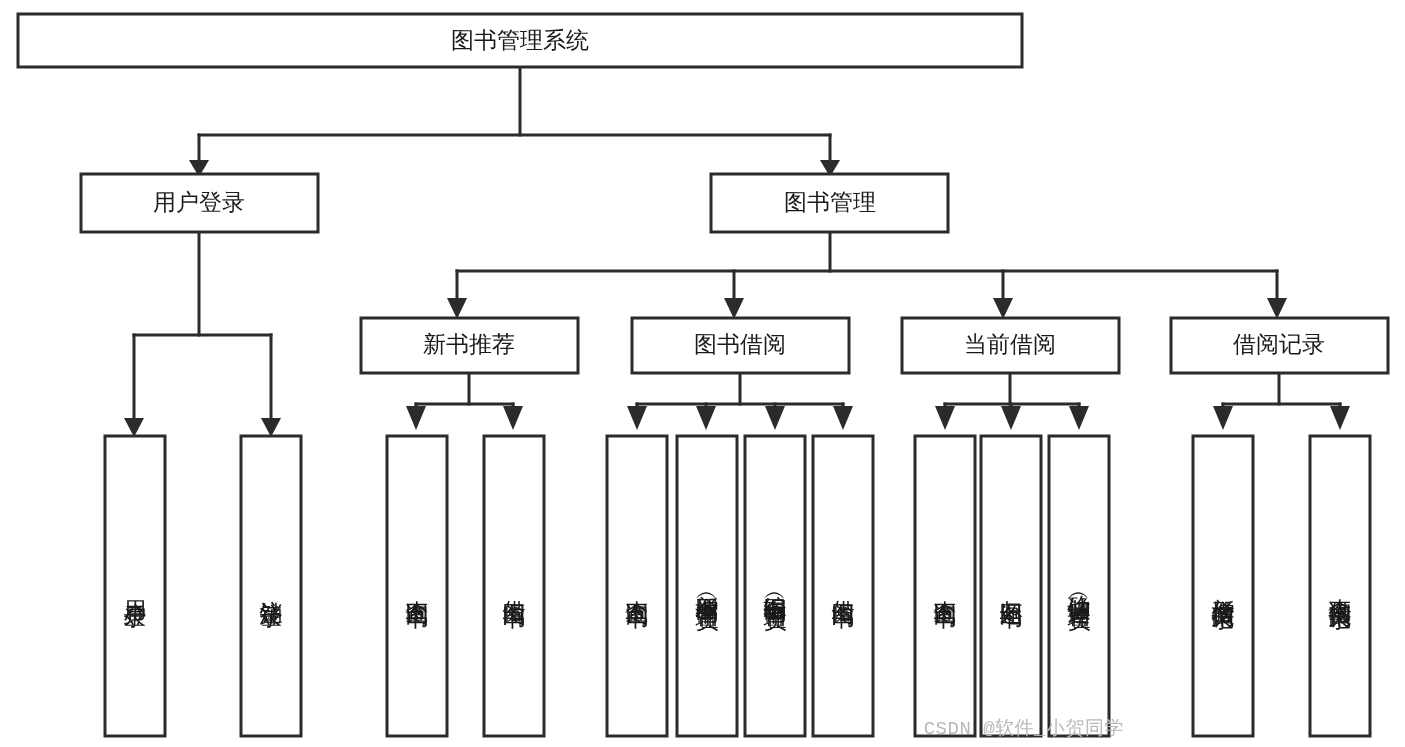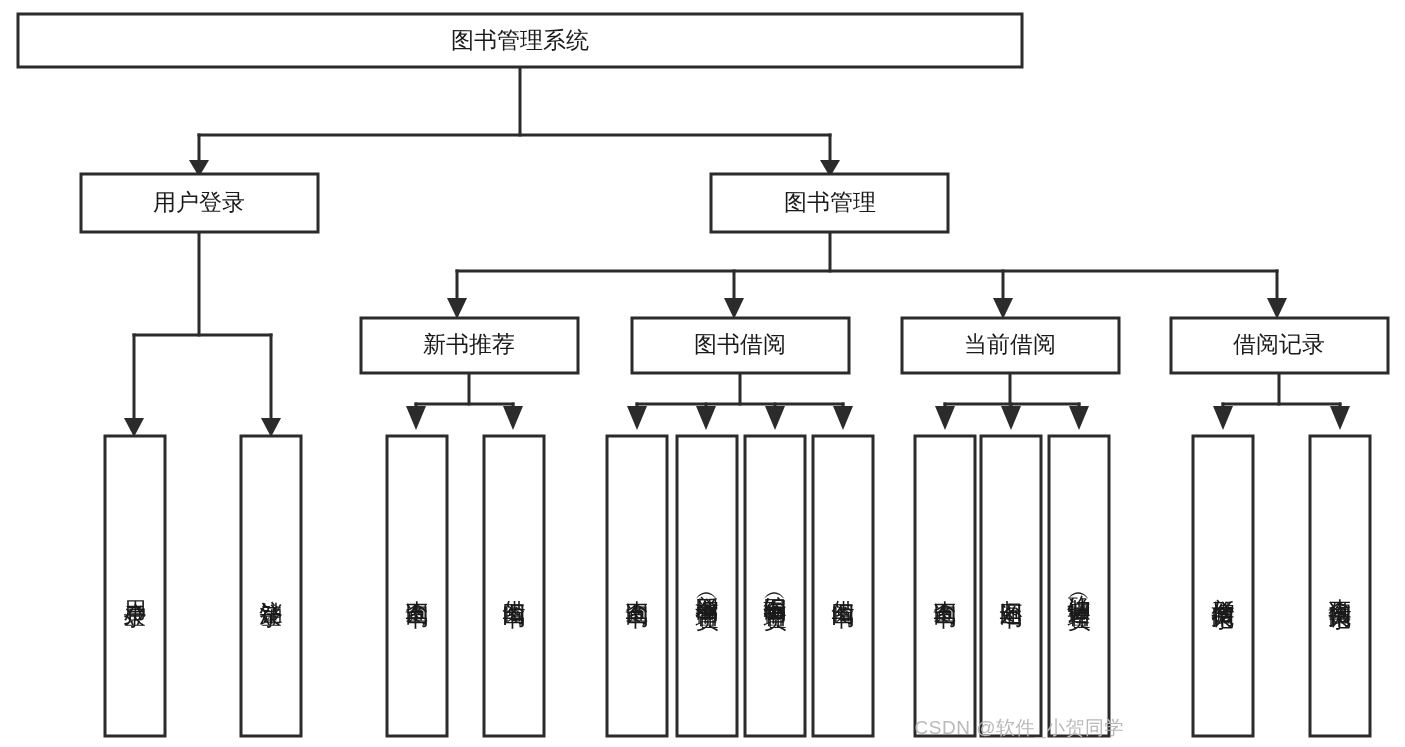"CSDN @软件_小贺同学" .watermark { font-family: Liberation Sans, sans-serif -> Liberation Mono, monospace }
